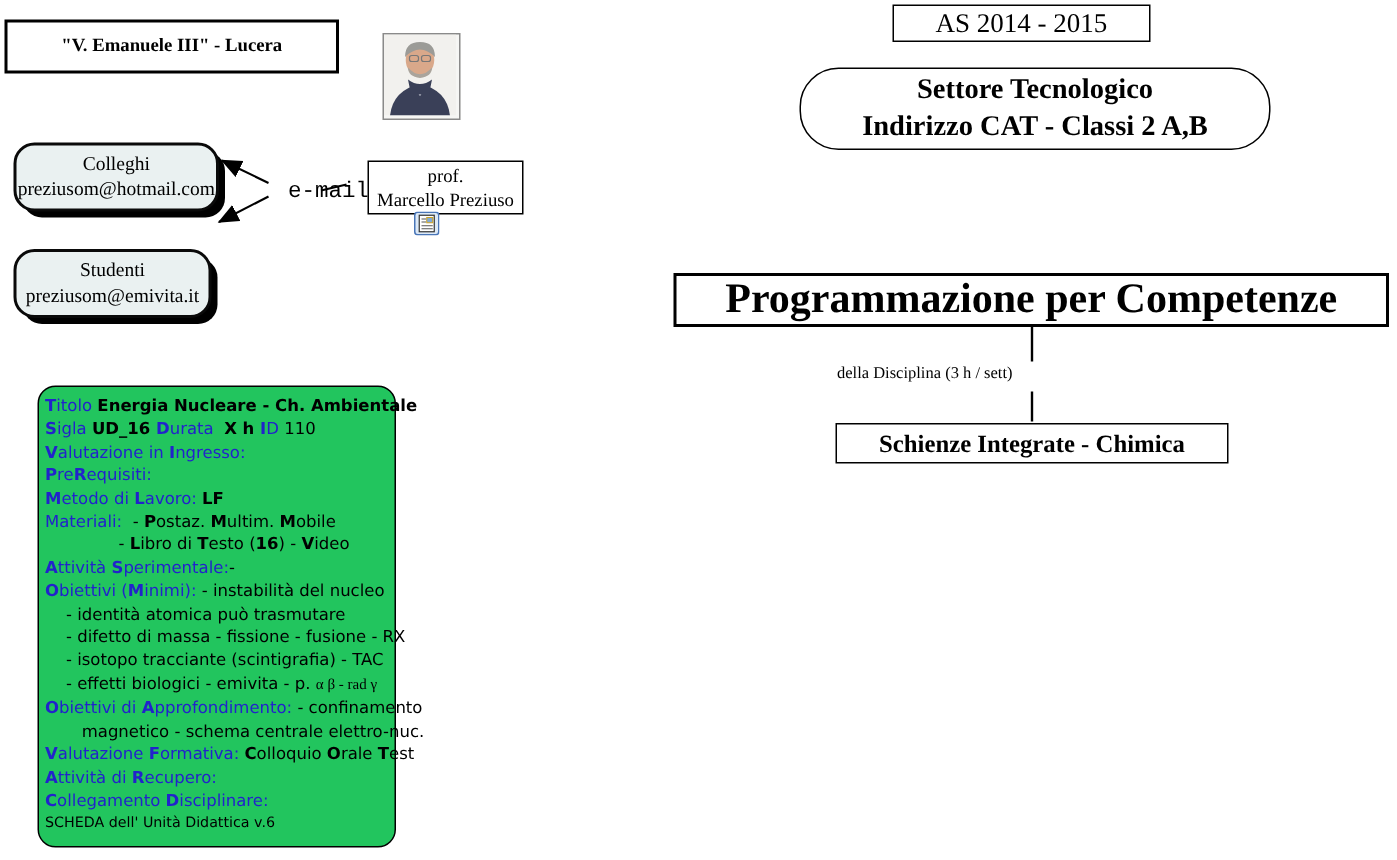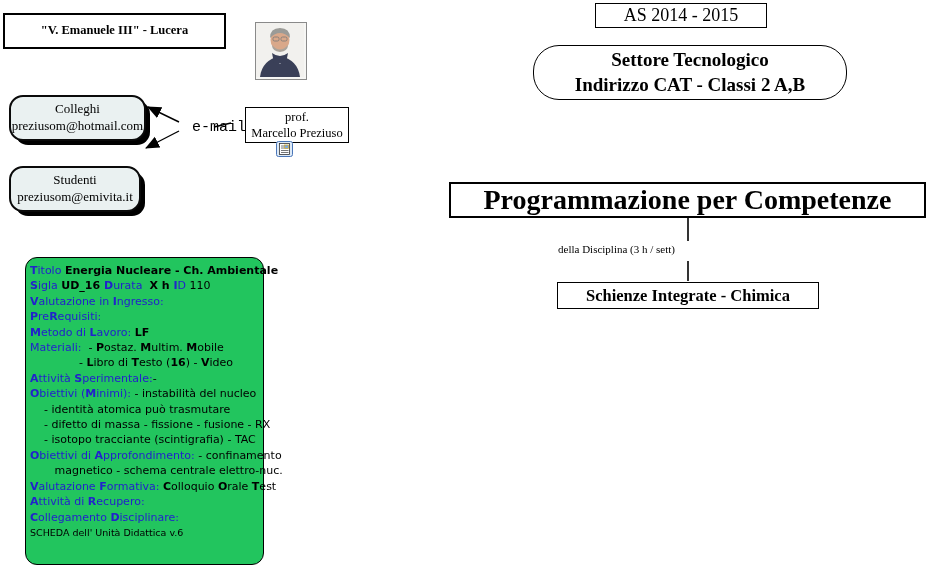"- effetti biologici - emivita" div.card-line { html: none -> <div><span> - effetti biologici - emivita - p. </span><span>α β - rad γ</span></div> }
